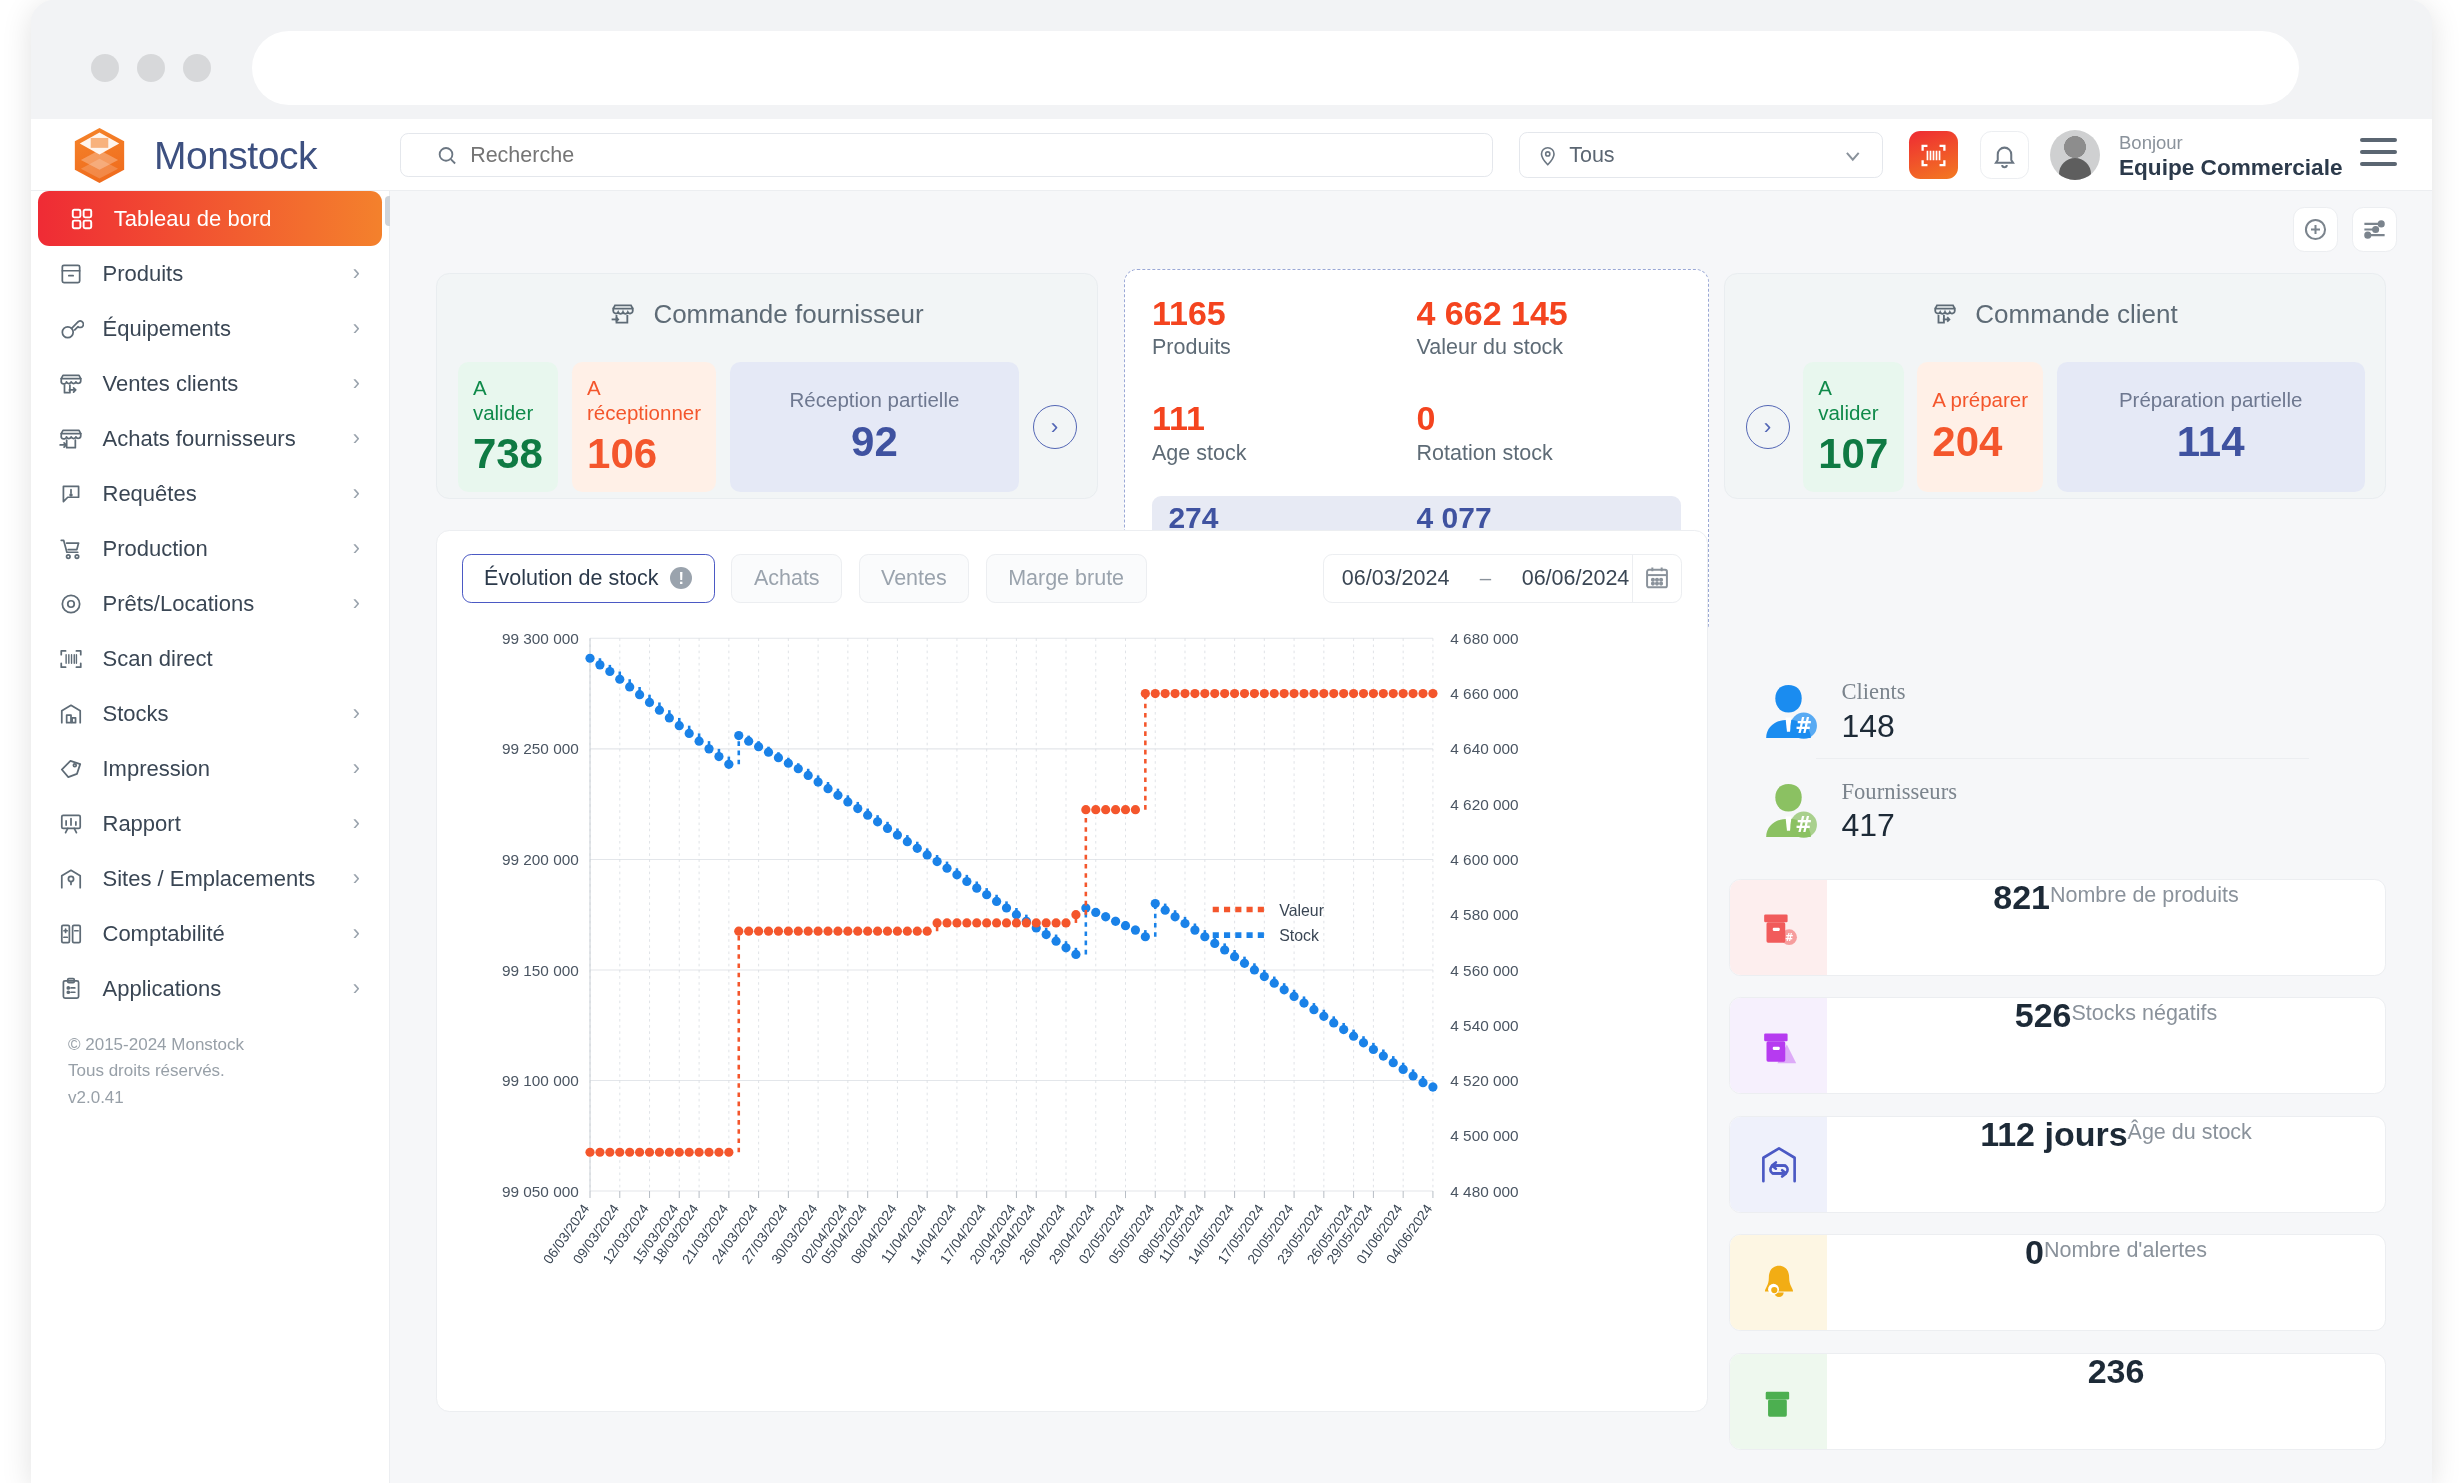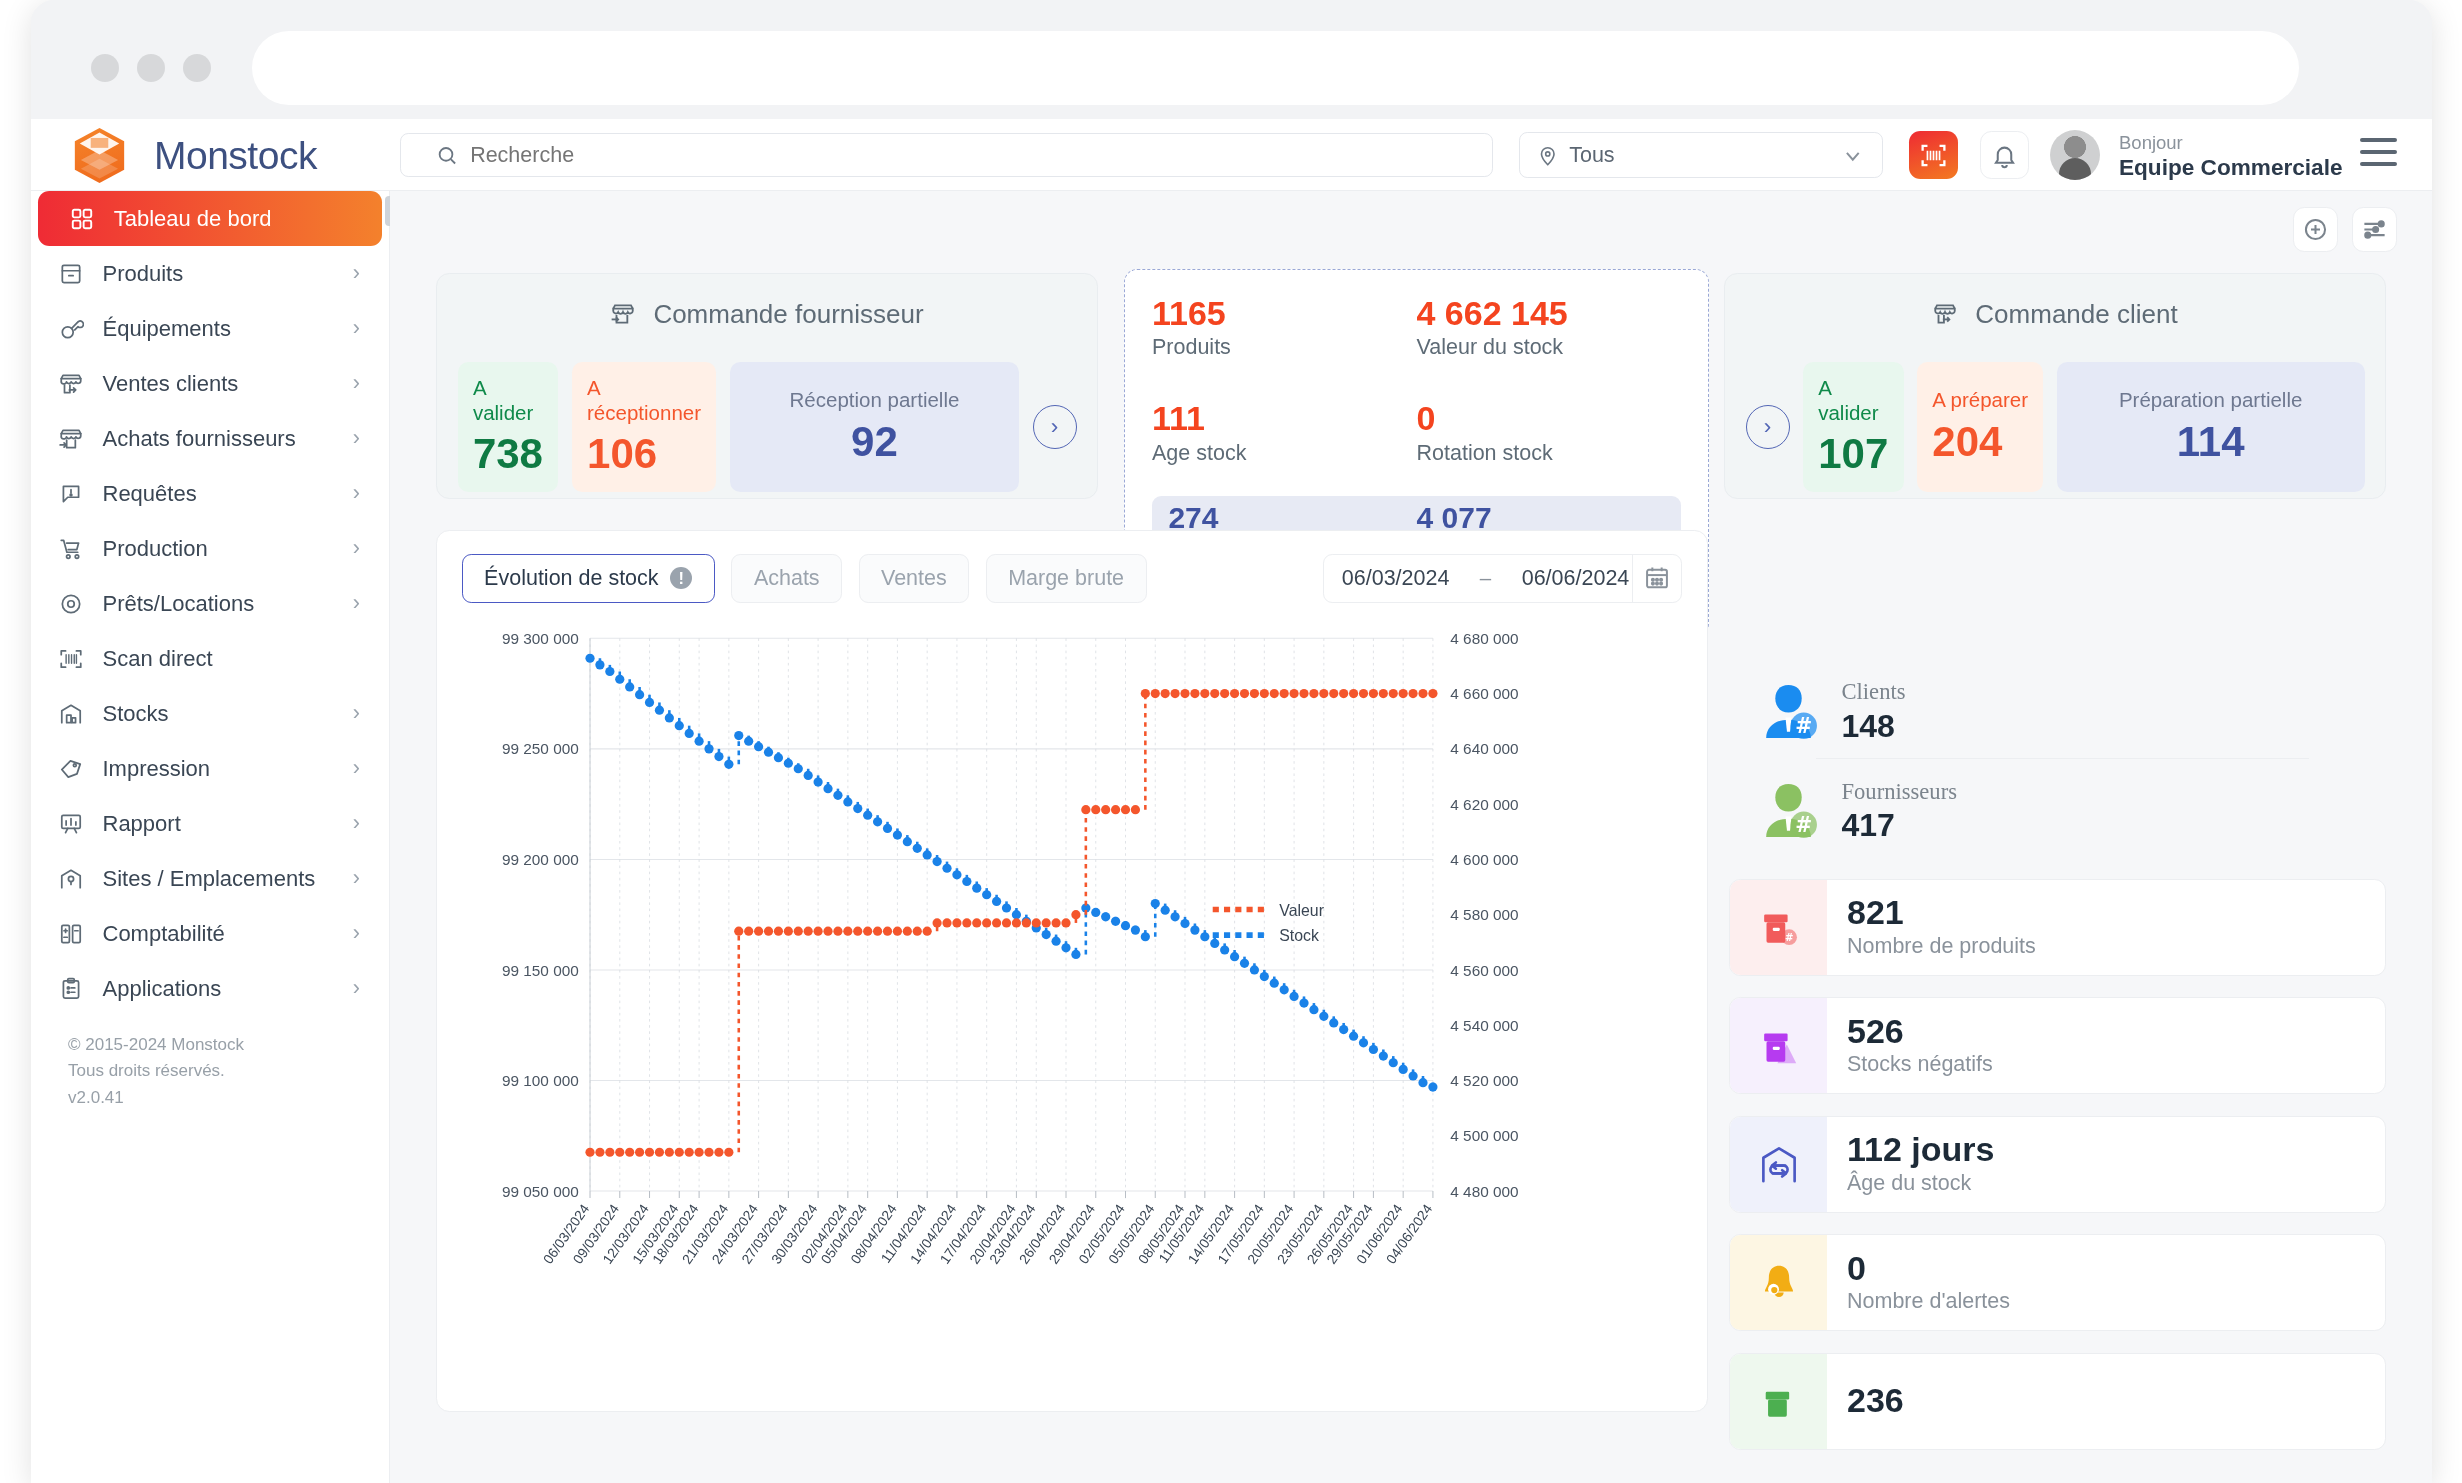"148" .person-value { font-weight: 700 -> 400 }
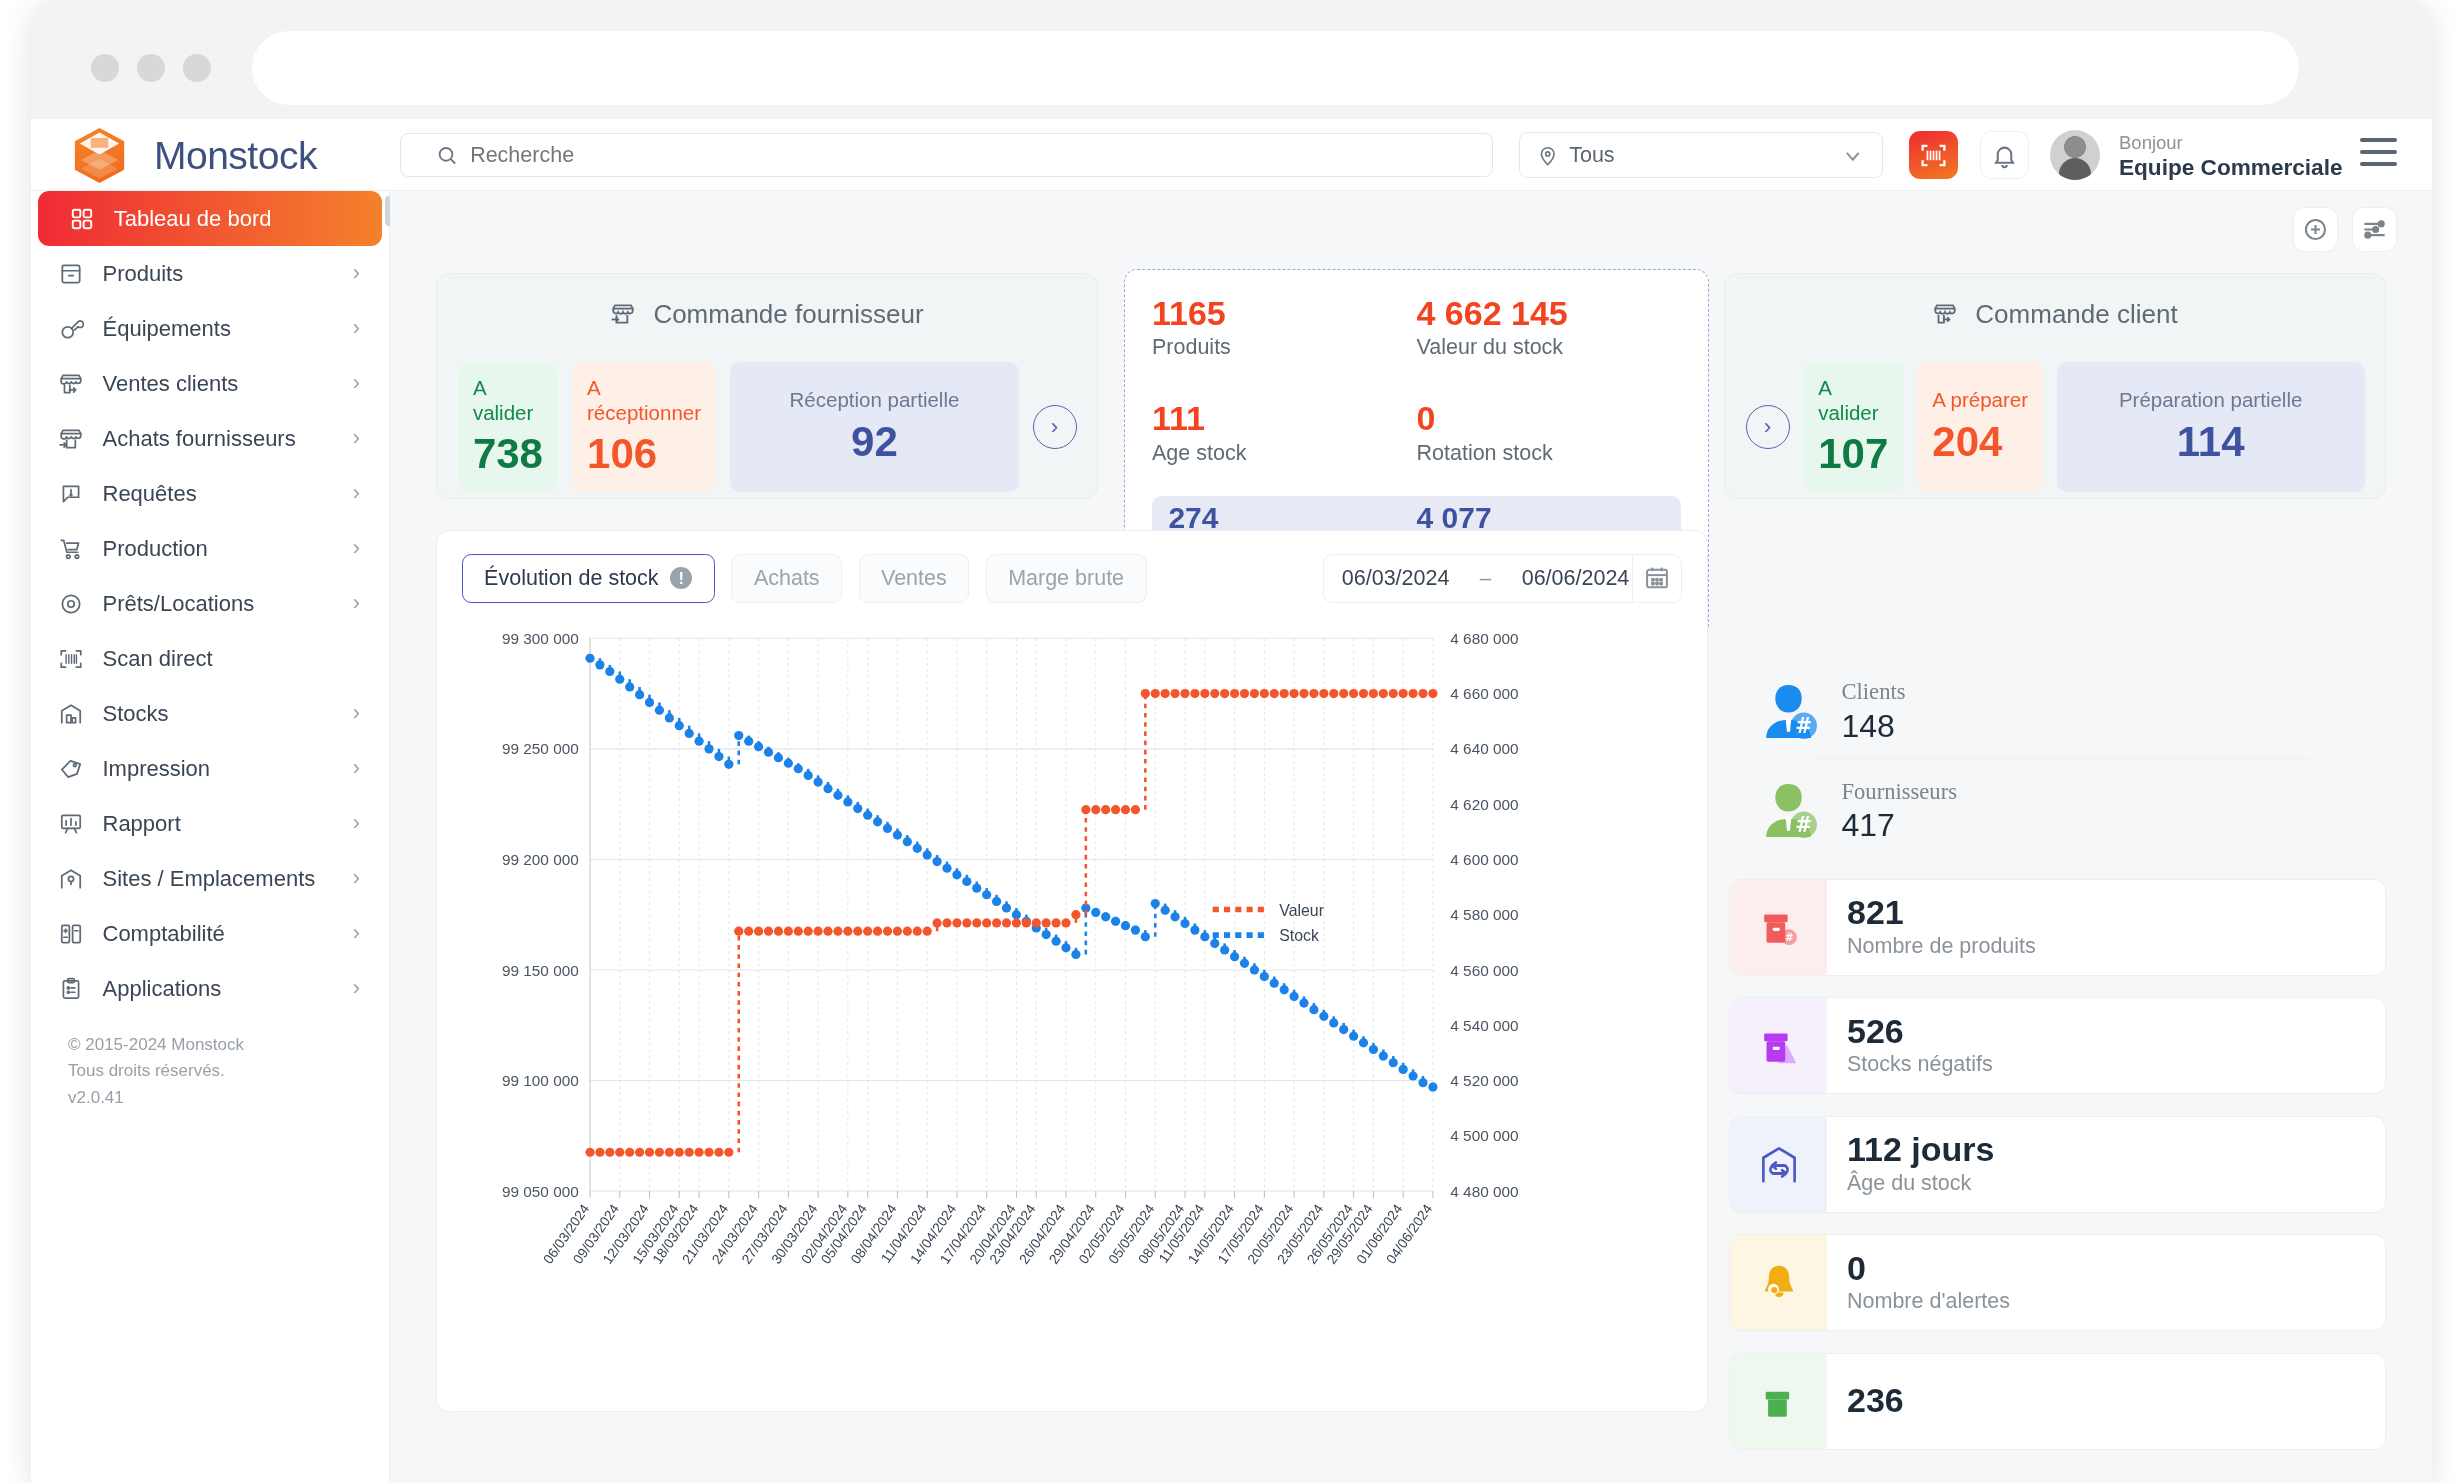"821" .stat-card-body { flex-direction: column -> row }
